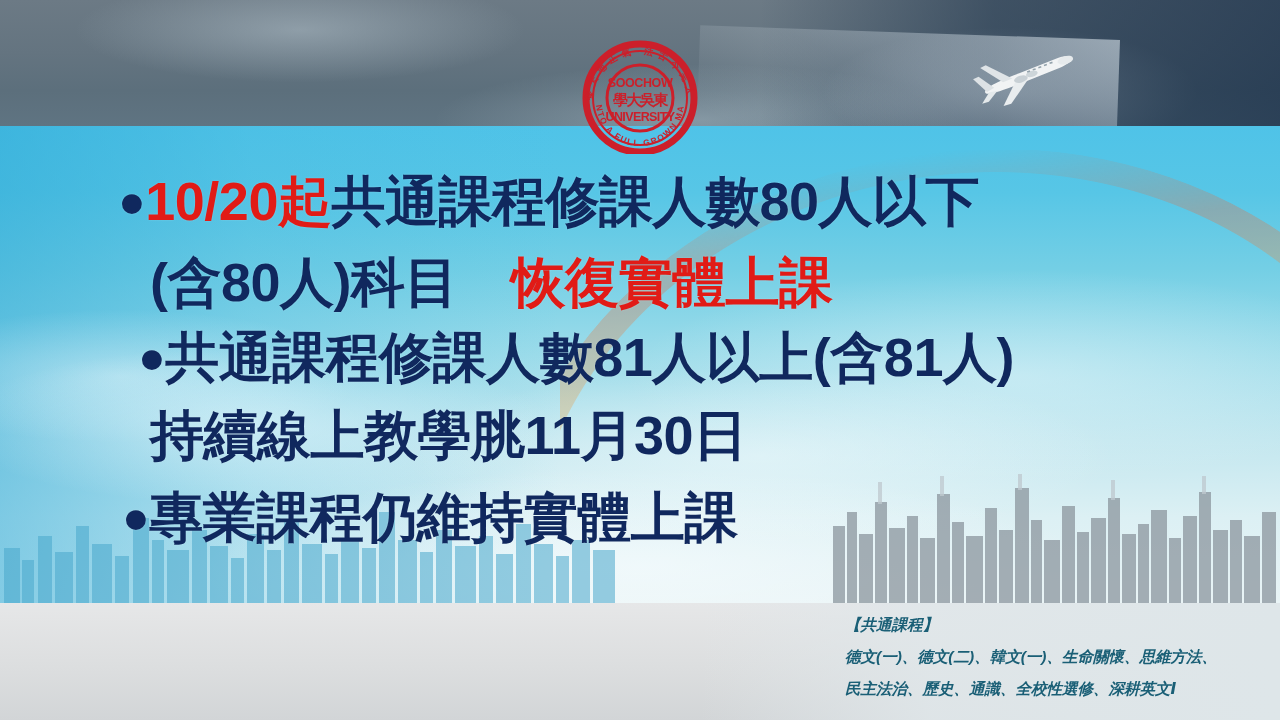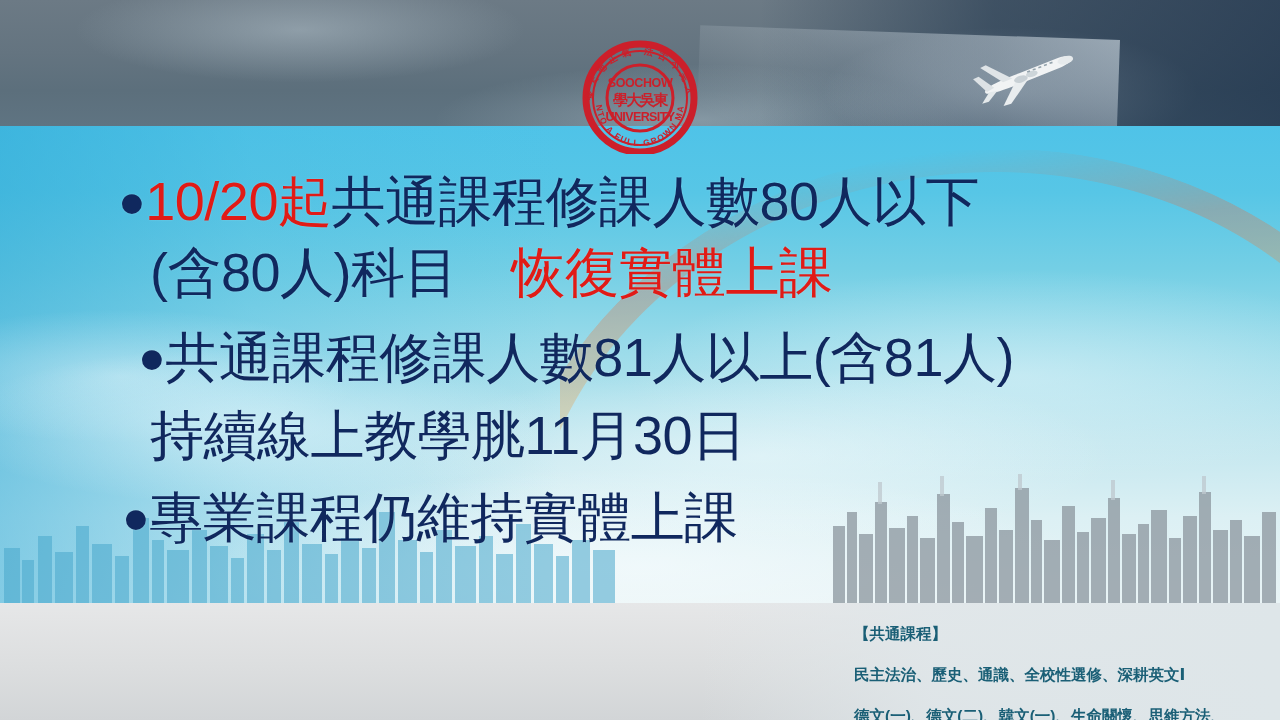"●10/20起共通課程修課人數80人以下" .bullet-line { font-weight: normal -> bold }
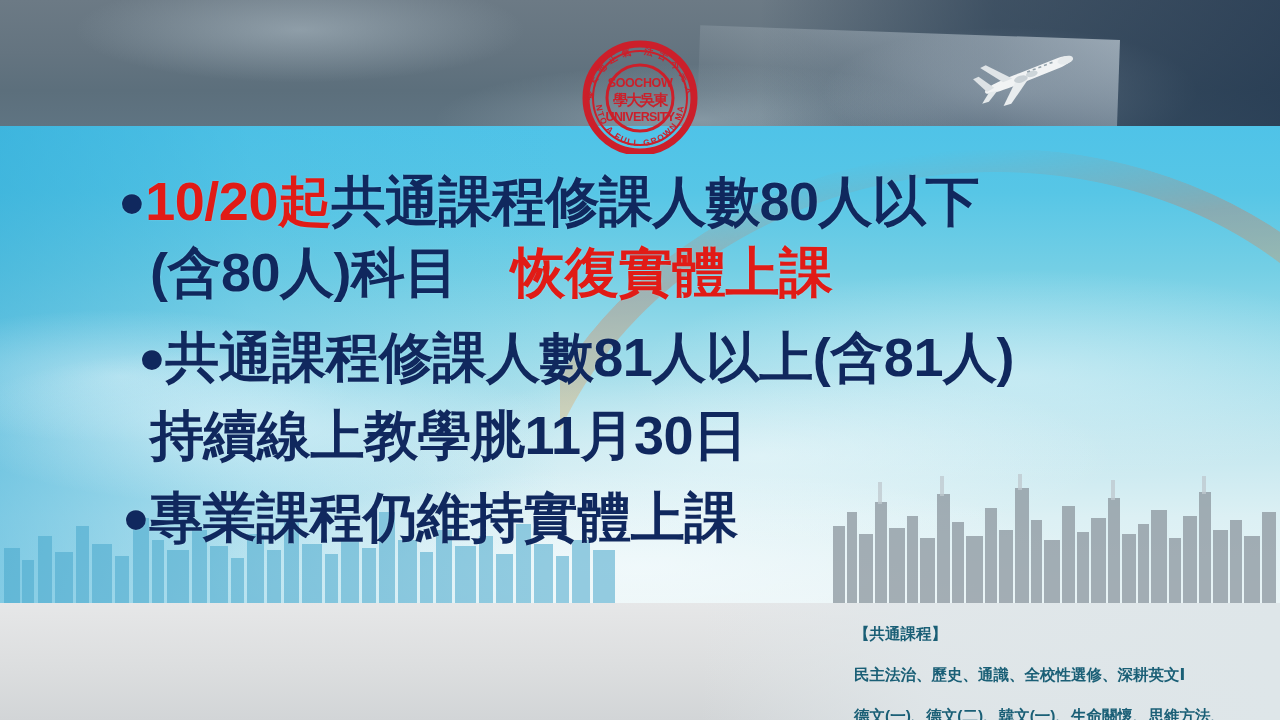"(含80人)科目 恢復實體上課" .l2 { top: 95px -> 105px }
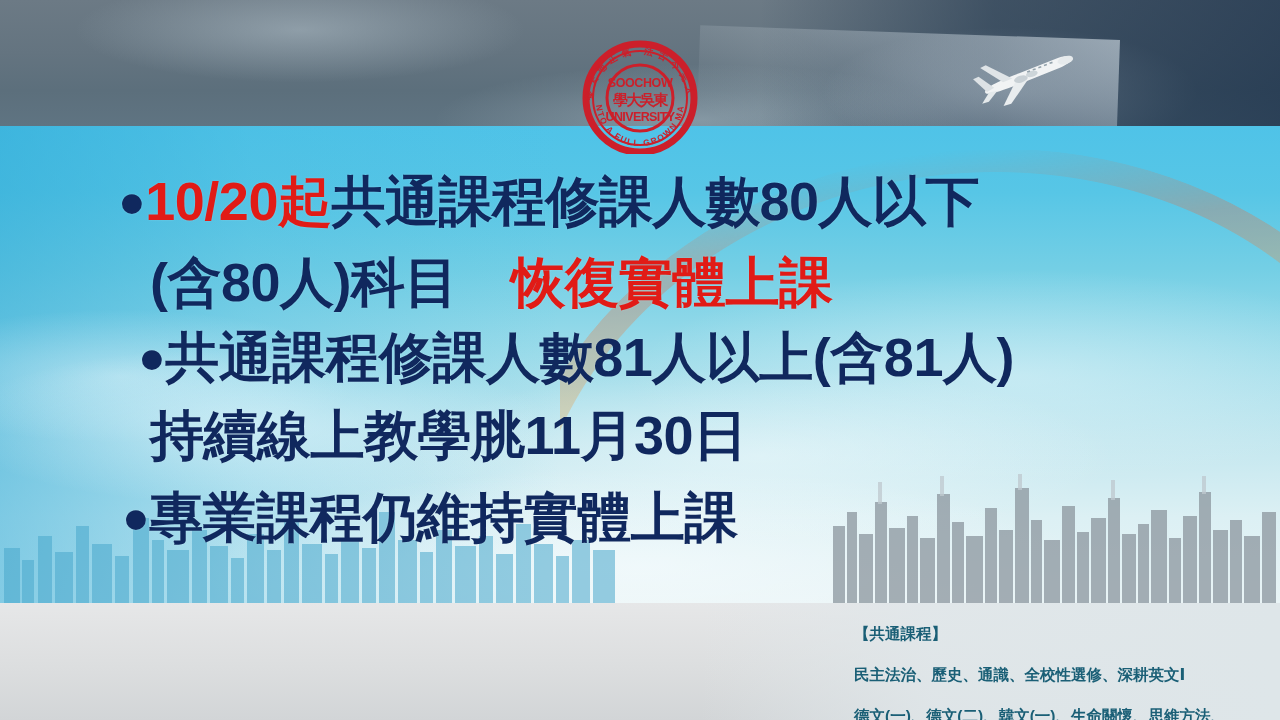"【共通課程】" .footnote div { font-style: none -> italic; margin: 16px -> 7px }
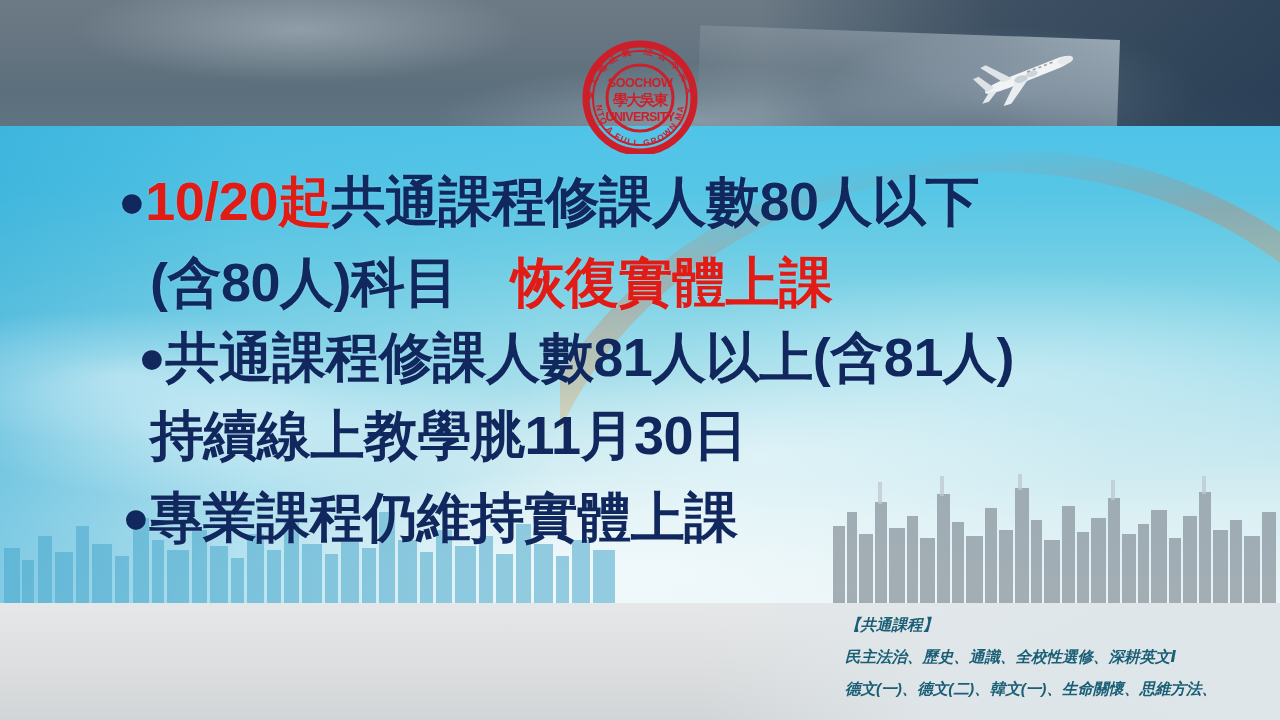"民主法治、歷史、通識、全校性選修、深耕英文Ⅰ" div { order: before "德文(一)、德文(二)、韓文(一)、生命關懷、思維方法、" -> after "德文(一)、德文(二)、韓文(一)、生命關懷、思維方法、" }
